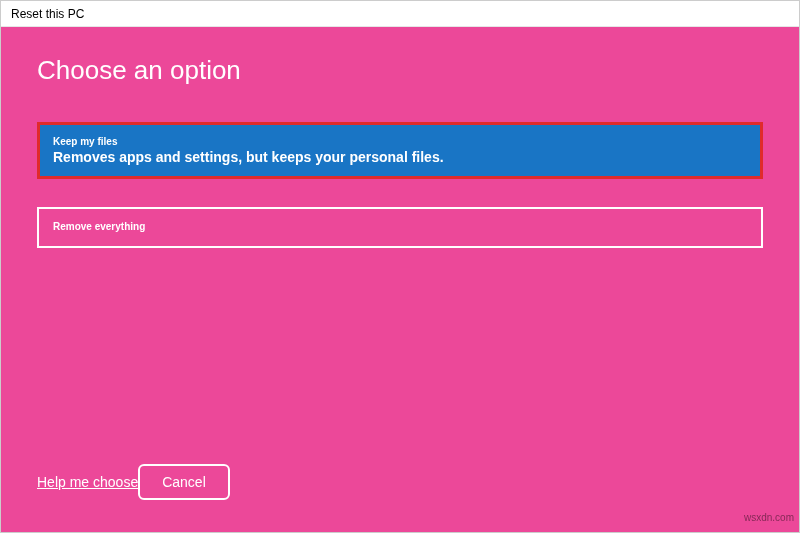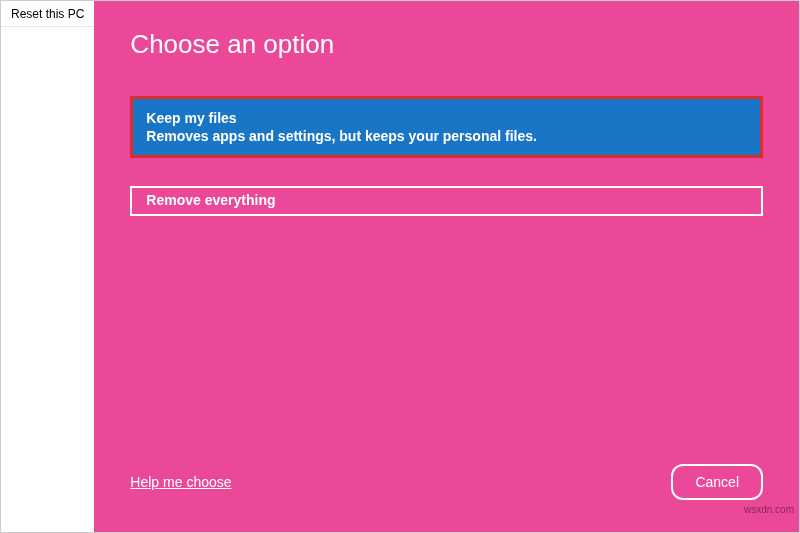"Reset this PC" .window { flex-direction: row -> column }
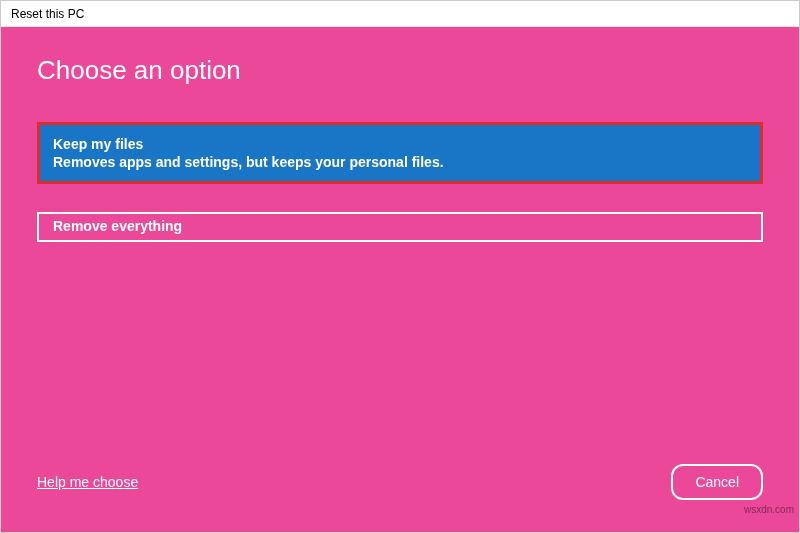"Keep my files" .option-title { font-size: 14px -> 10px }
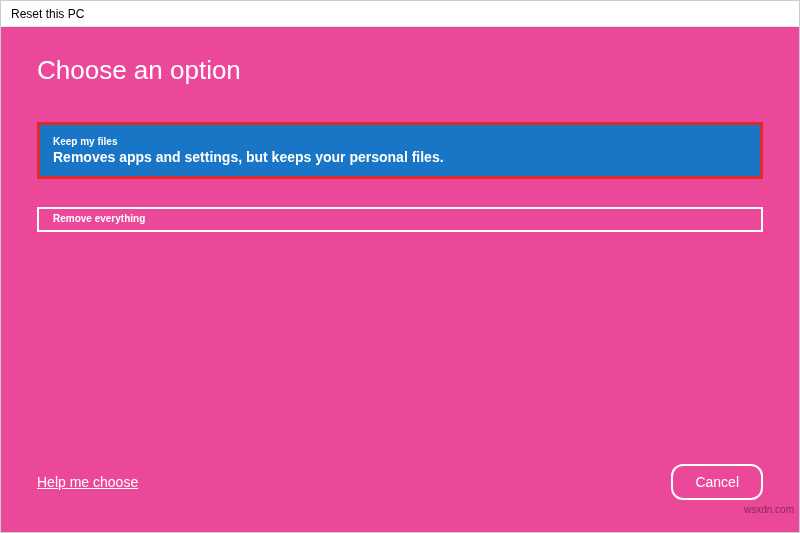"Remove everything" .option { padding: 4px 14px -> 12px 14px }
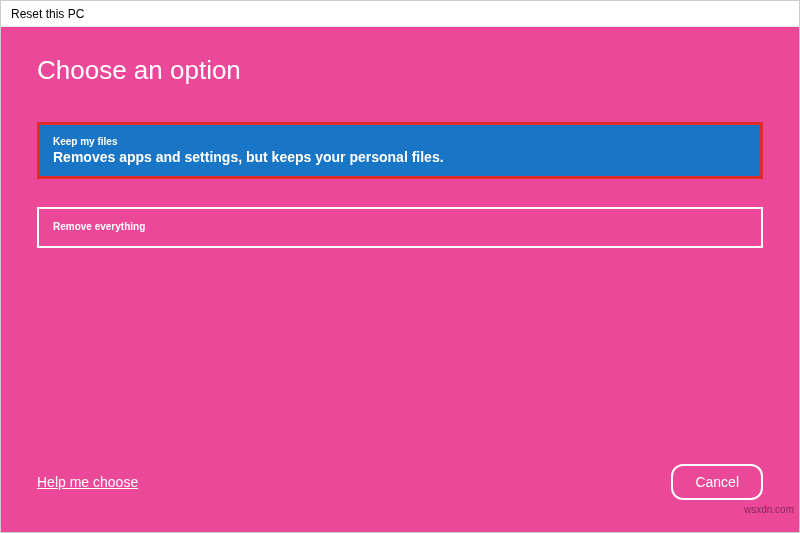"Help me choose" .footer { justify-content: space-between -> none }
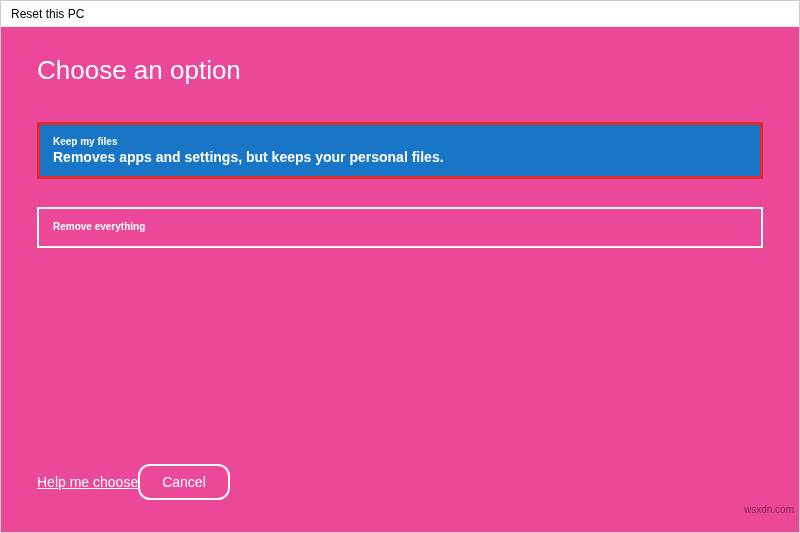"Cancel" .cancel-btn { border-radius: 12px -> 6px }
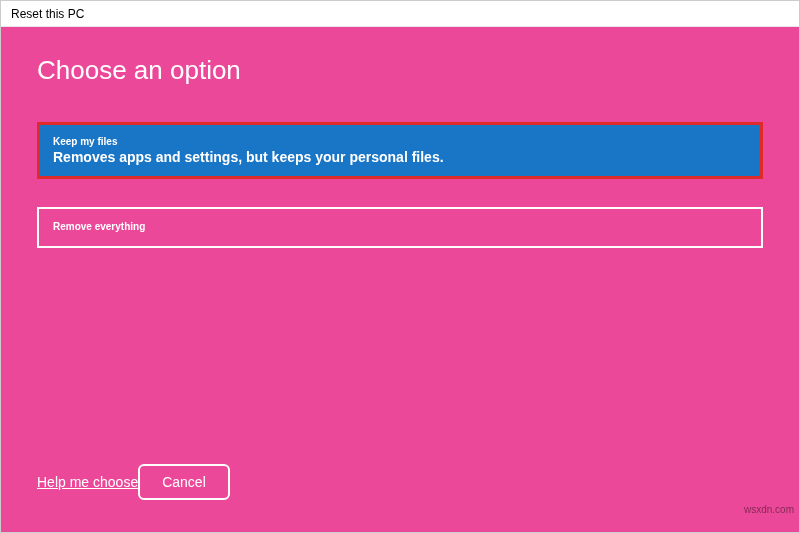"wsxdn.com" .watermark { bottom: 18px -> 10px }
